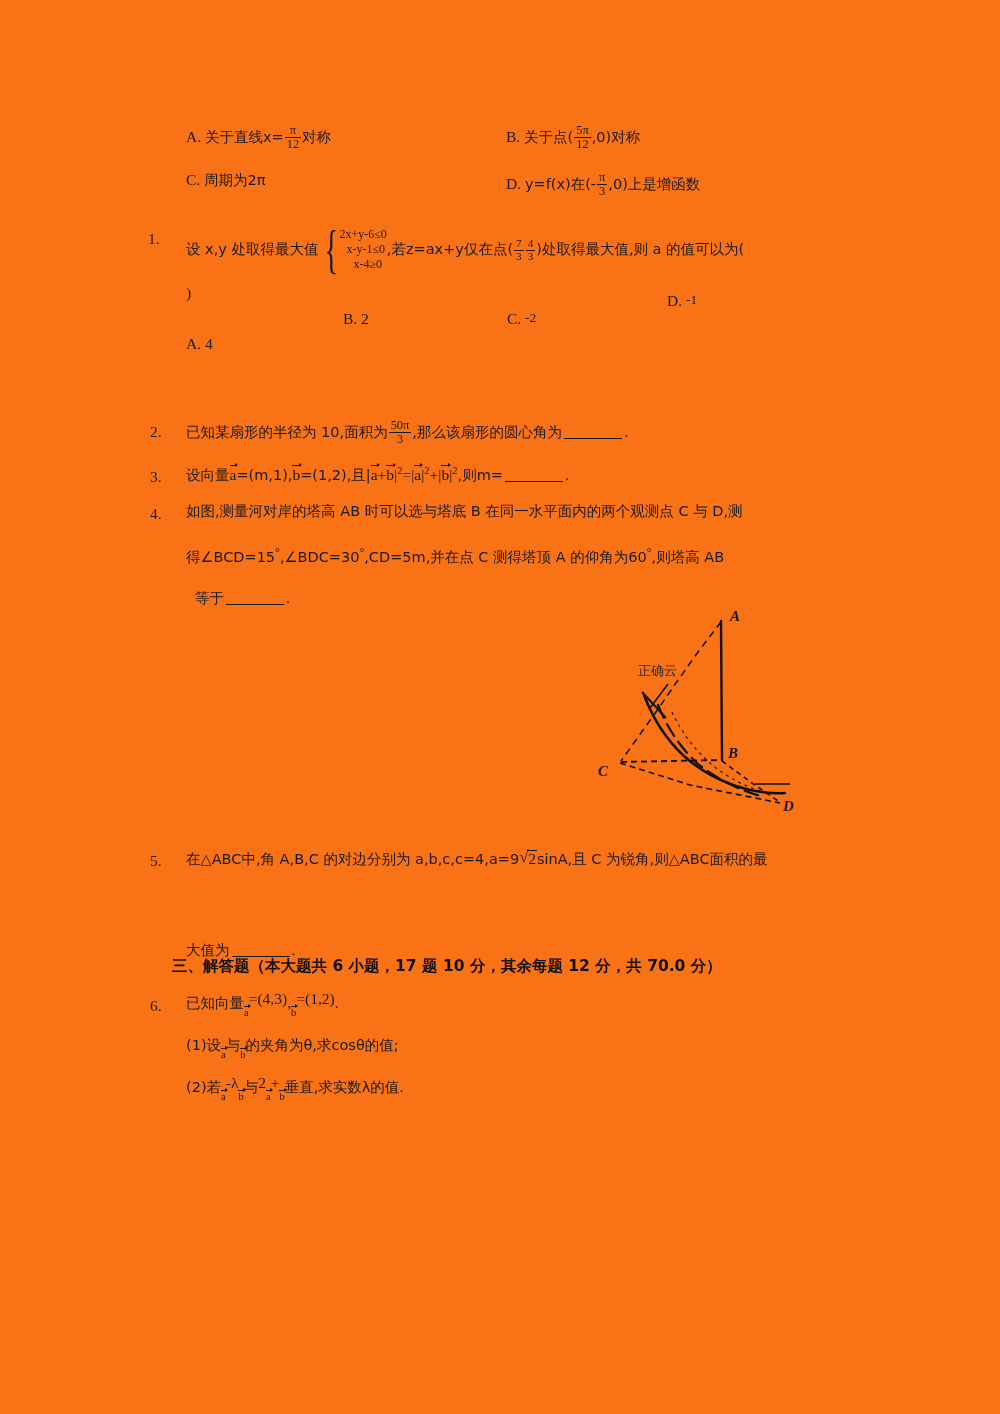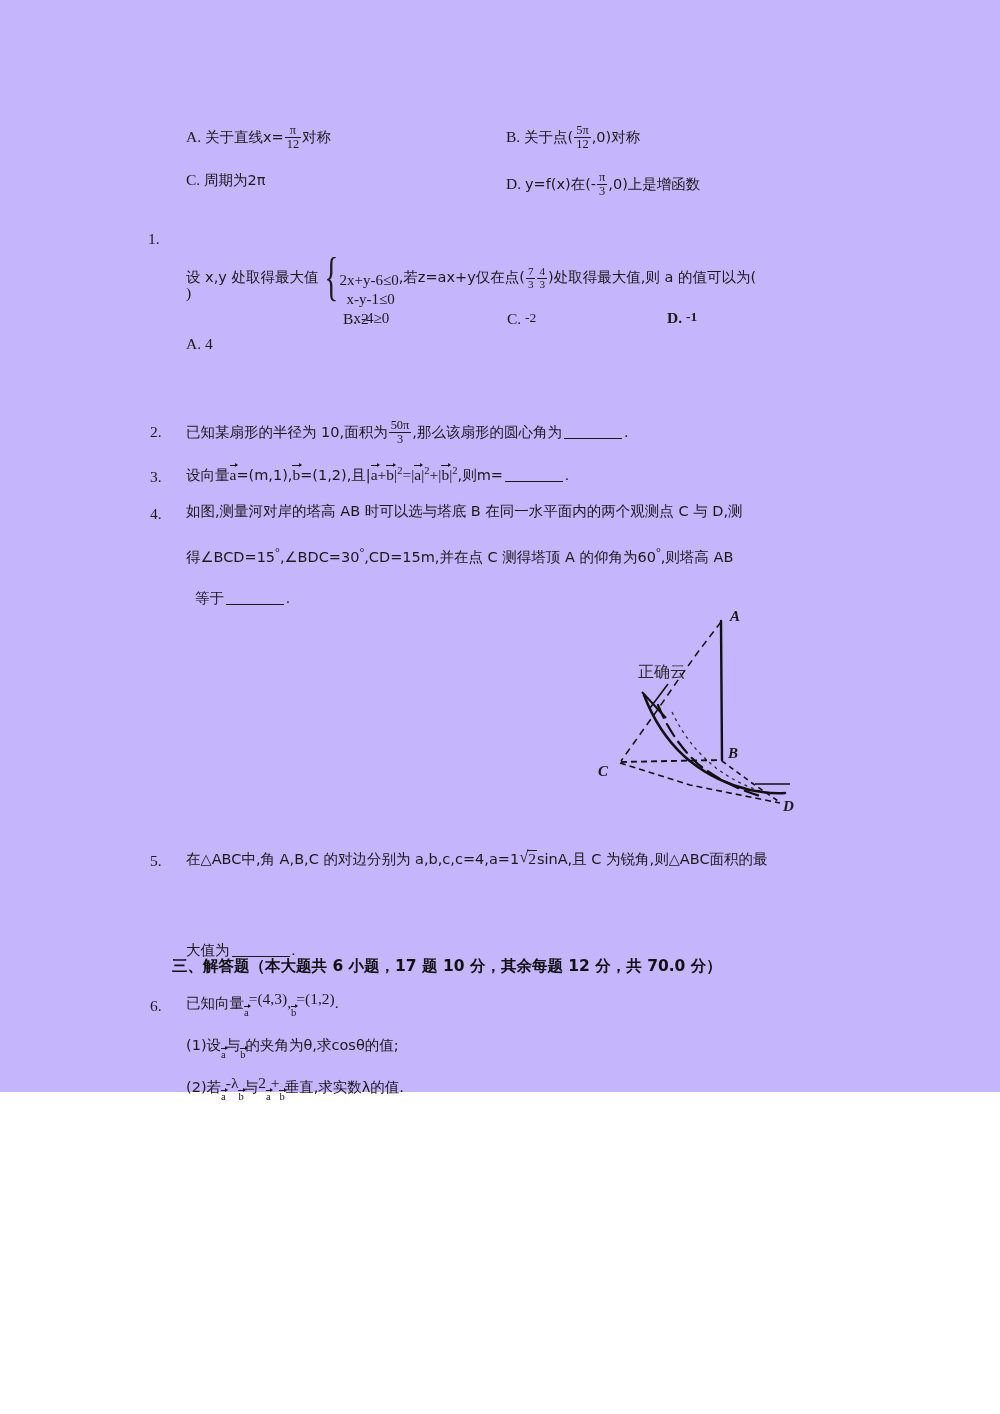"A. 关于直线x=" .page { background: #c4b5fd -> #f97316; height: 1092px -> 1414px }
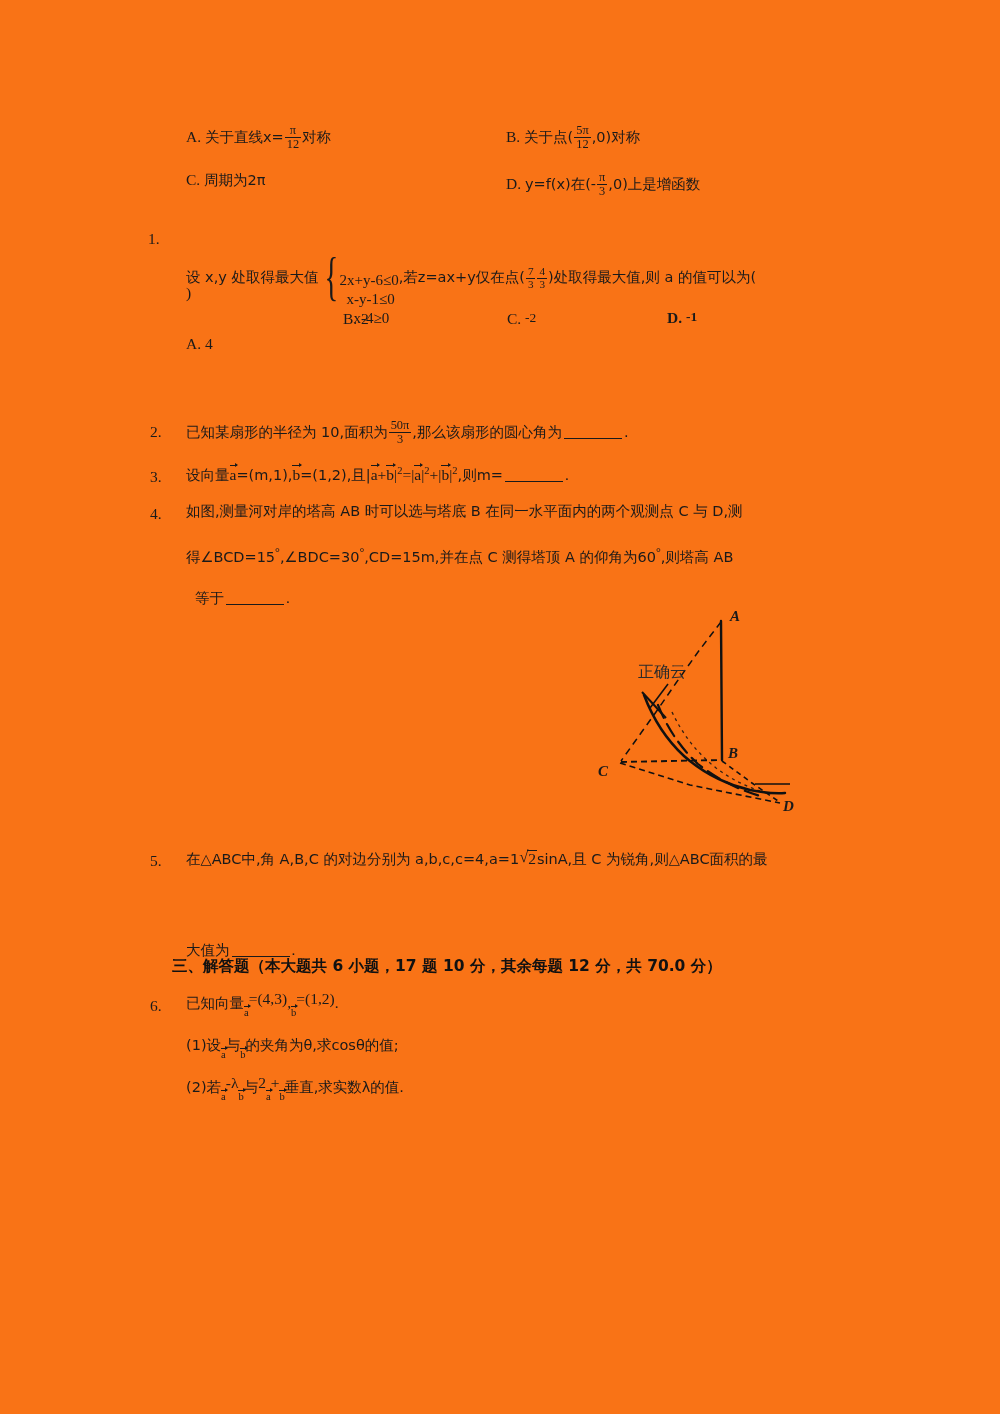"2x+y-6≤0" .system-lines { font-size: 15px -> 12px; margin-top: 44px -> none }
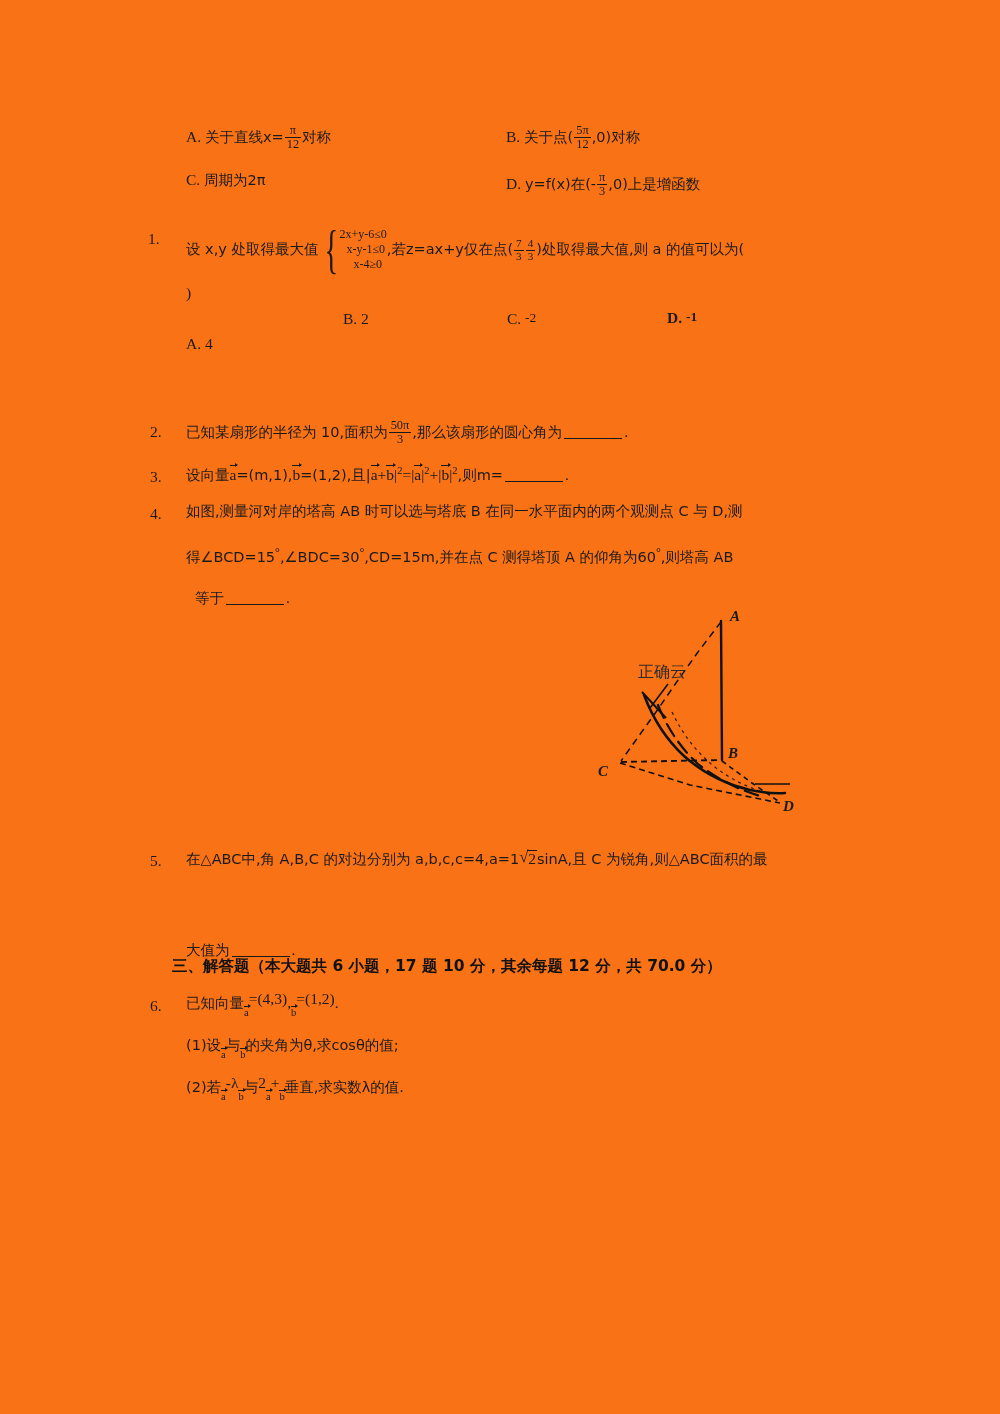"D. -1" div.row { font-weight: bold -> none; top: 310px -> 293px }
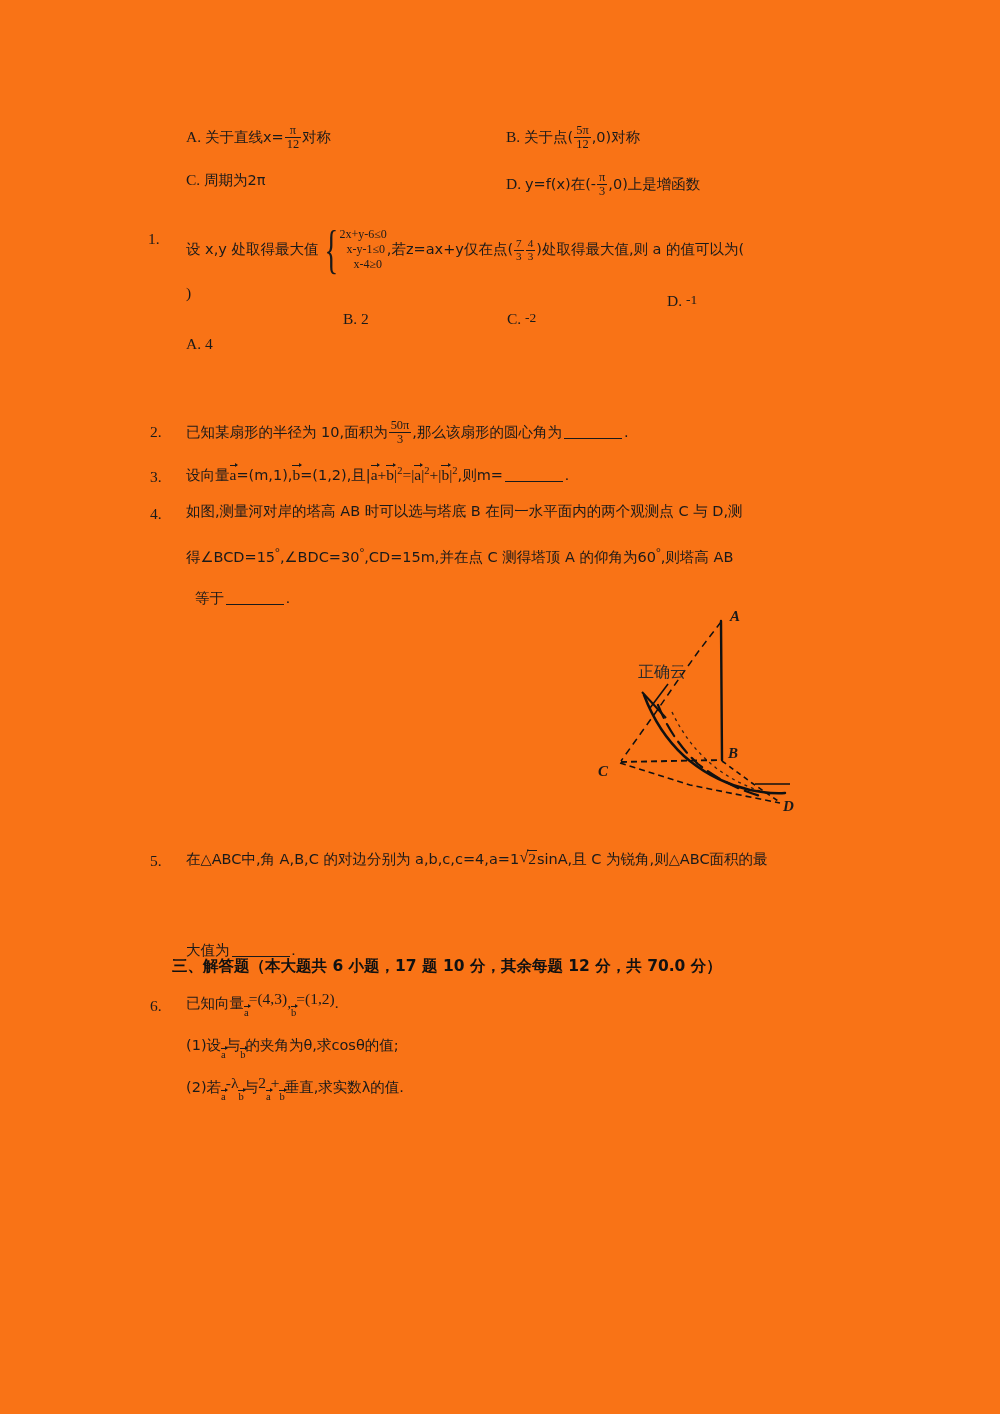",CD=15m,并在点 C 测得塔顶 A 的仰角为60" span.cn { text: 15m -> 5m }
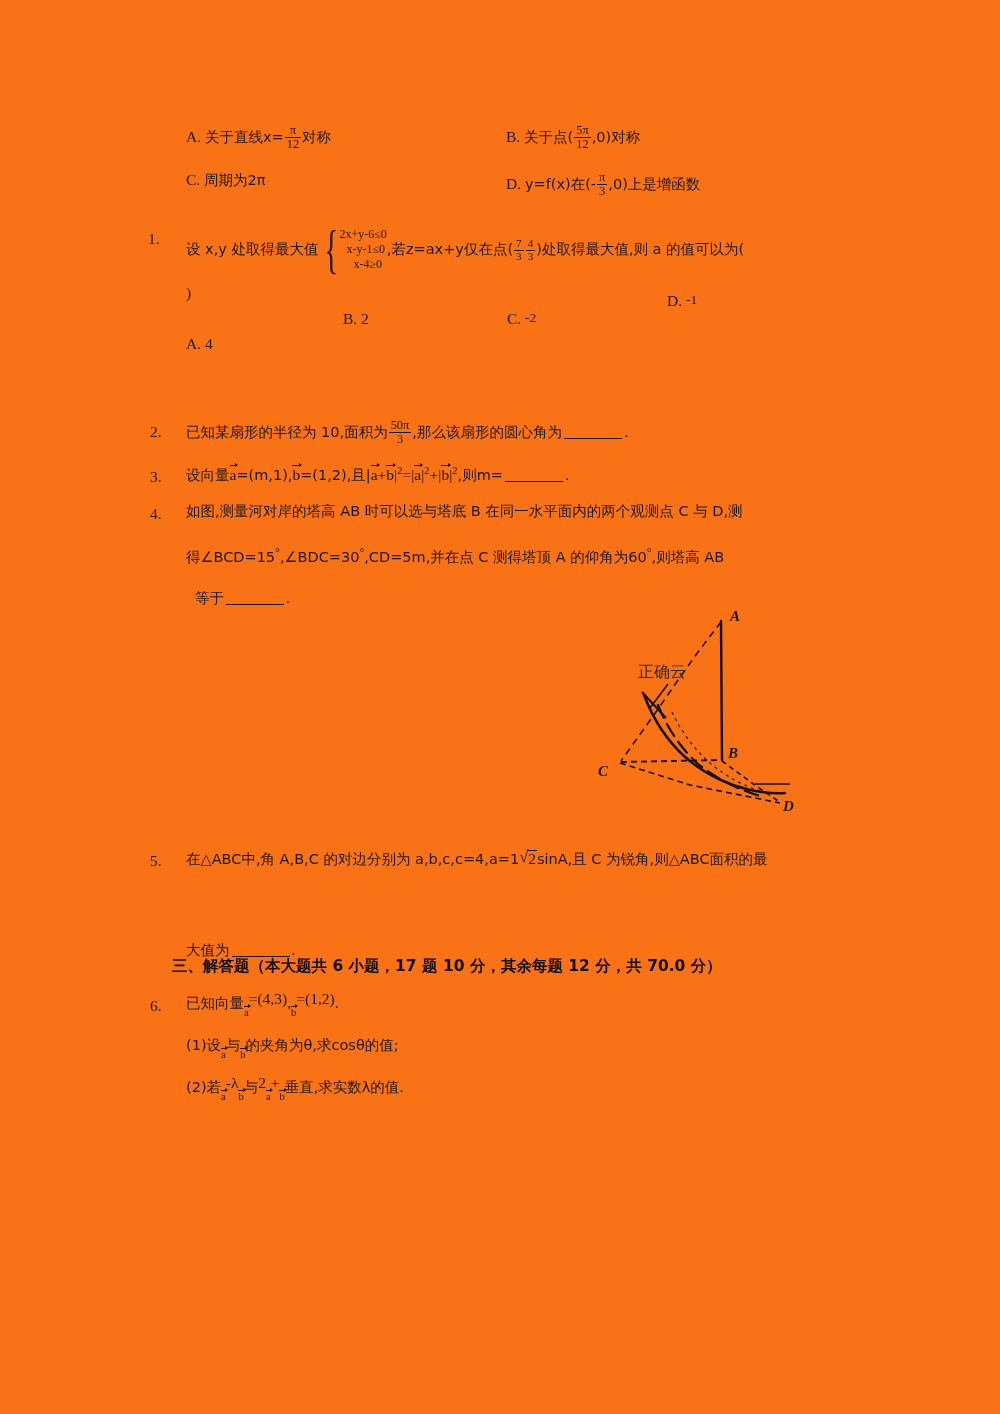"正确云" .watermark { font-size: 16px -> 13px }
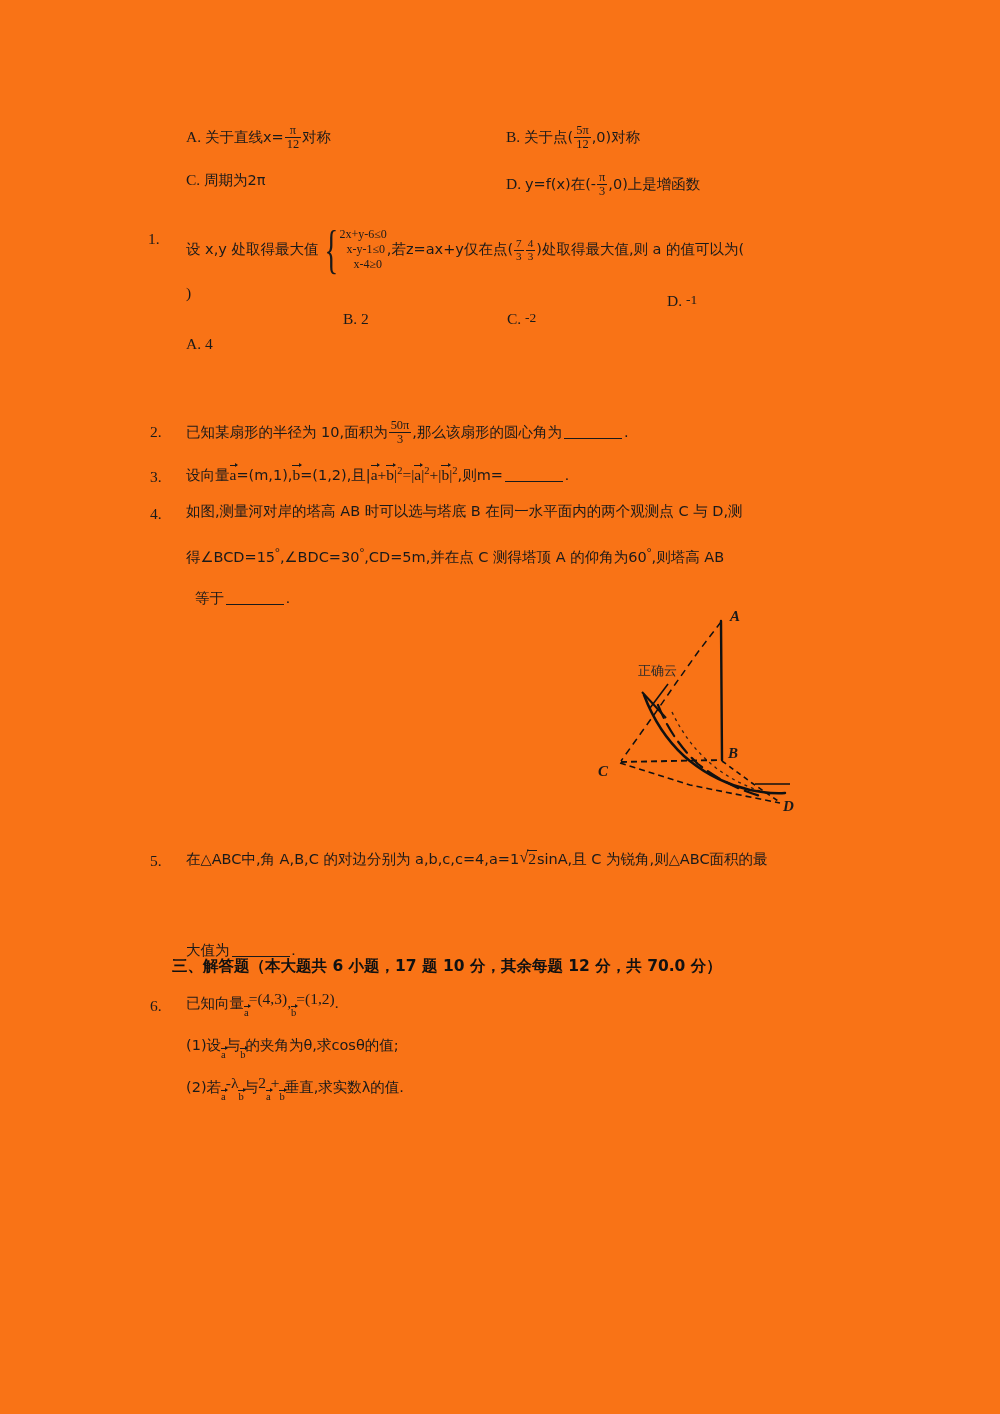"在△ABC中,角 A,B,C 的对边分别为 a,b,c,c=4,a=1" span.cn { text: 1 -> 9 }
